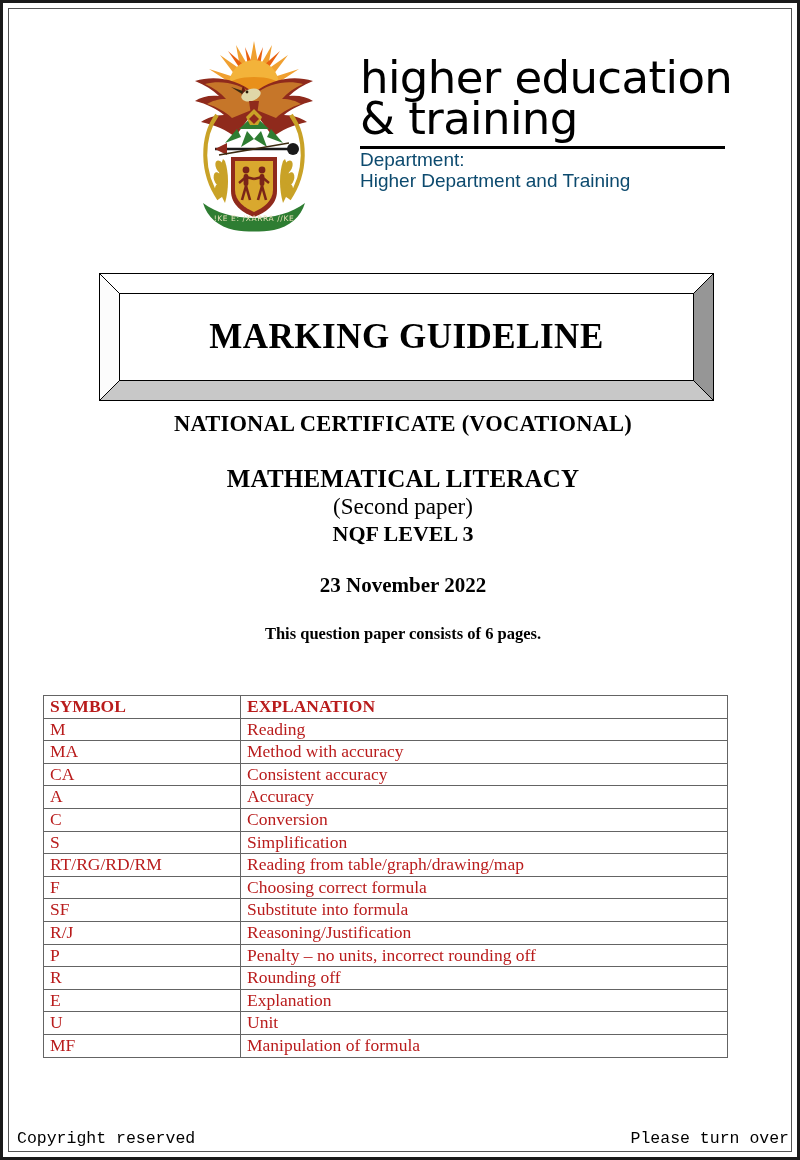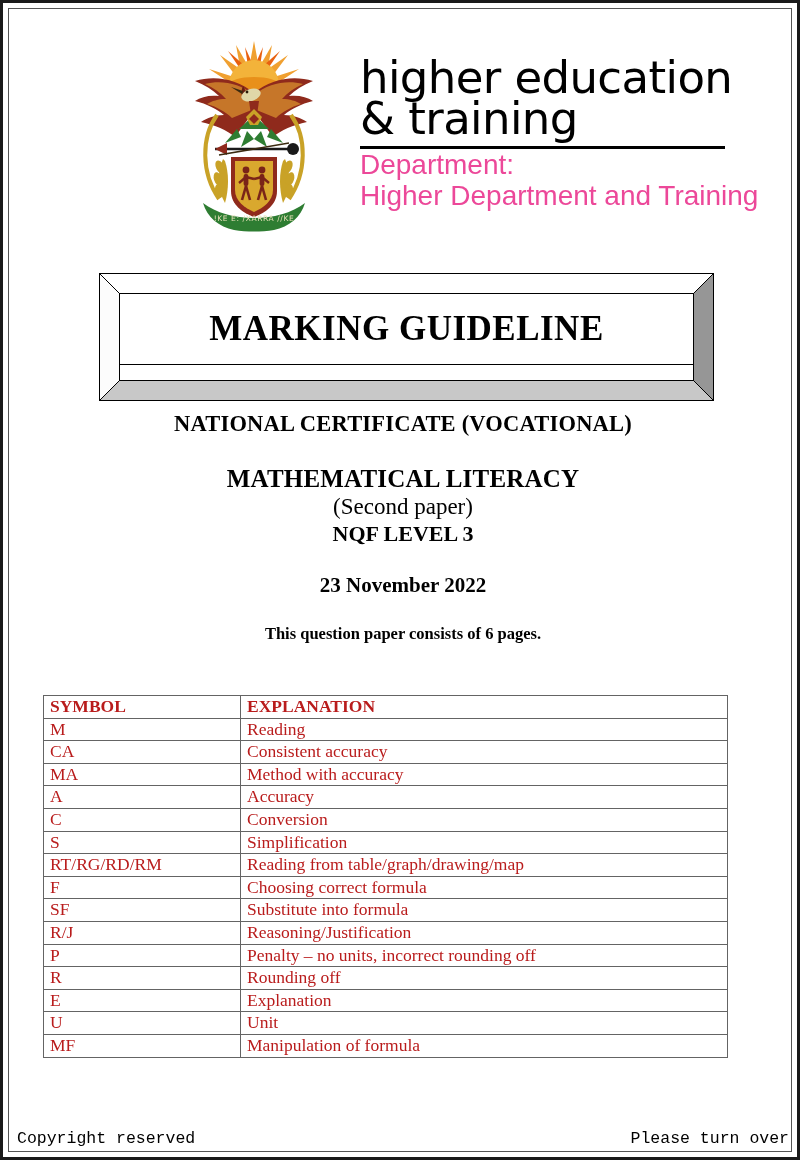"Department:" .dept-line { color: #ec4899 -> #0c4a6e; font-size: 28px -> 19px }
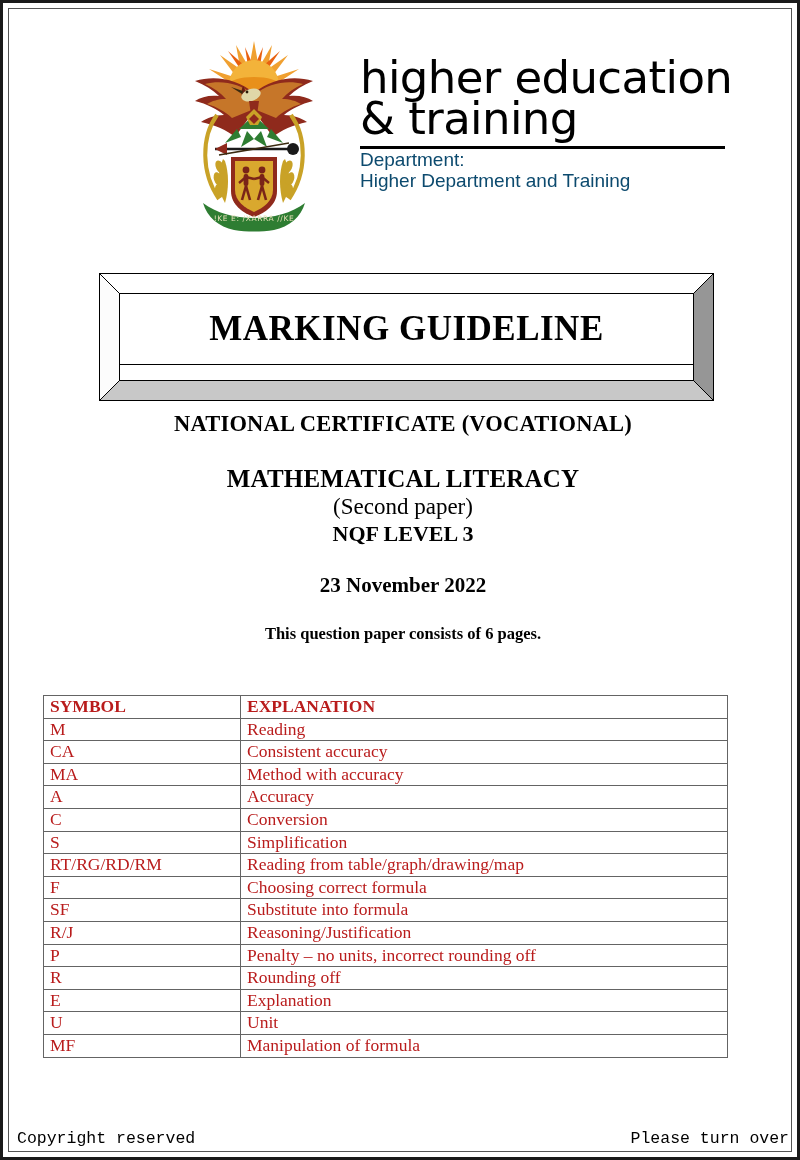"MARKING GUIDELINE" #mg-inner { height: 72px -> 88px }
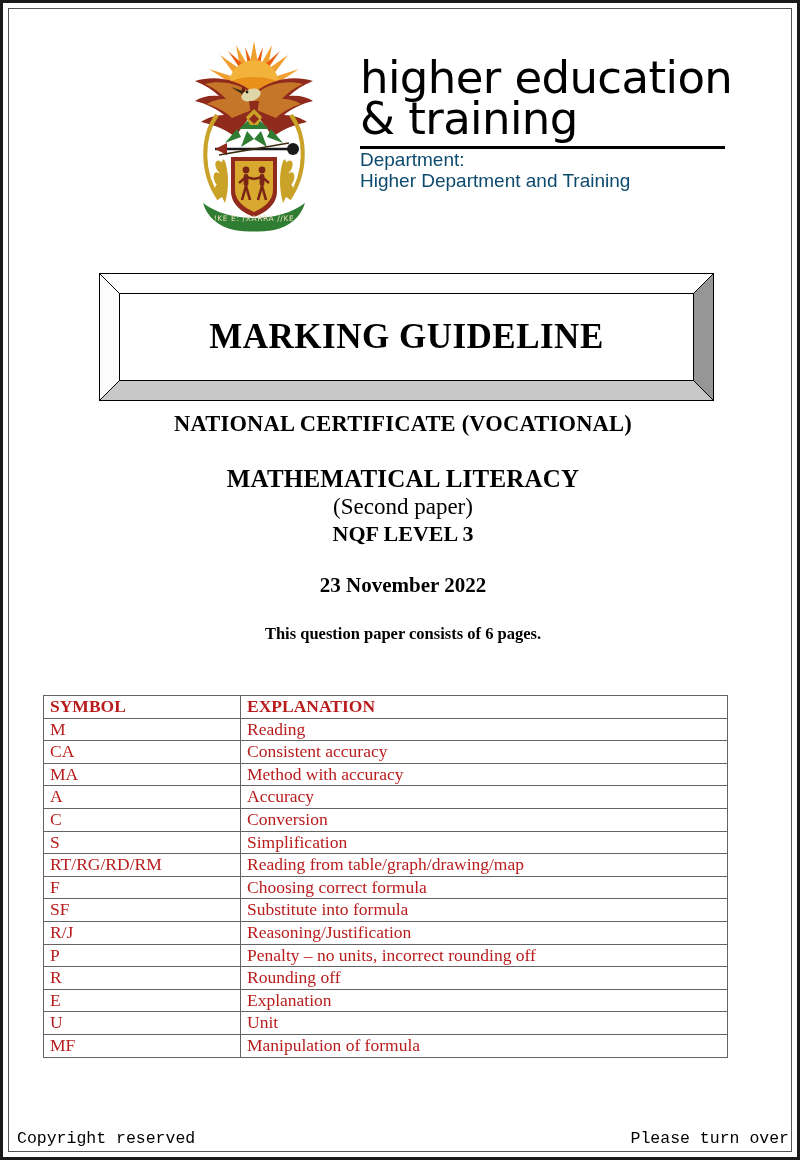"CA" tr { order: before "MA" -> after "MA" }
